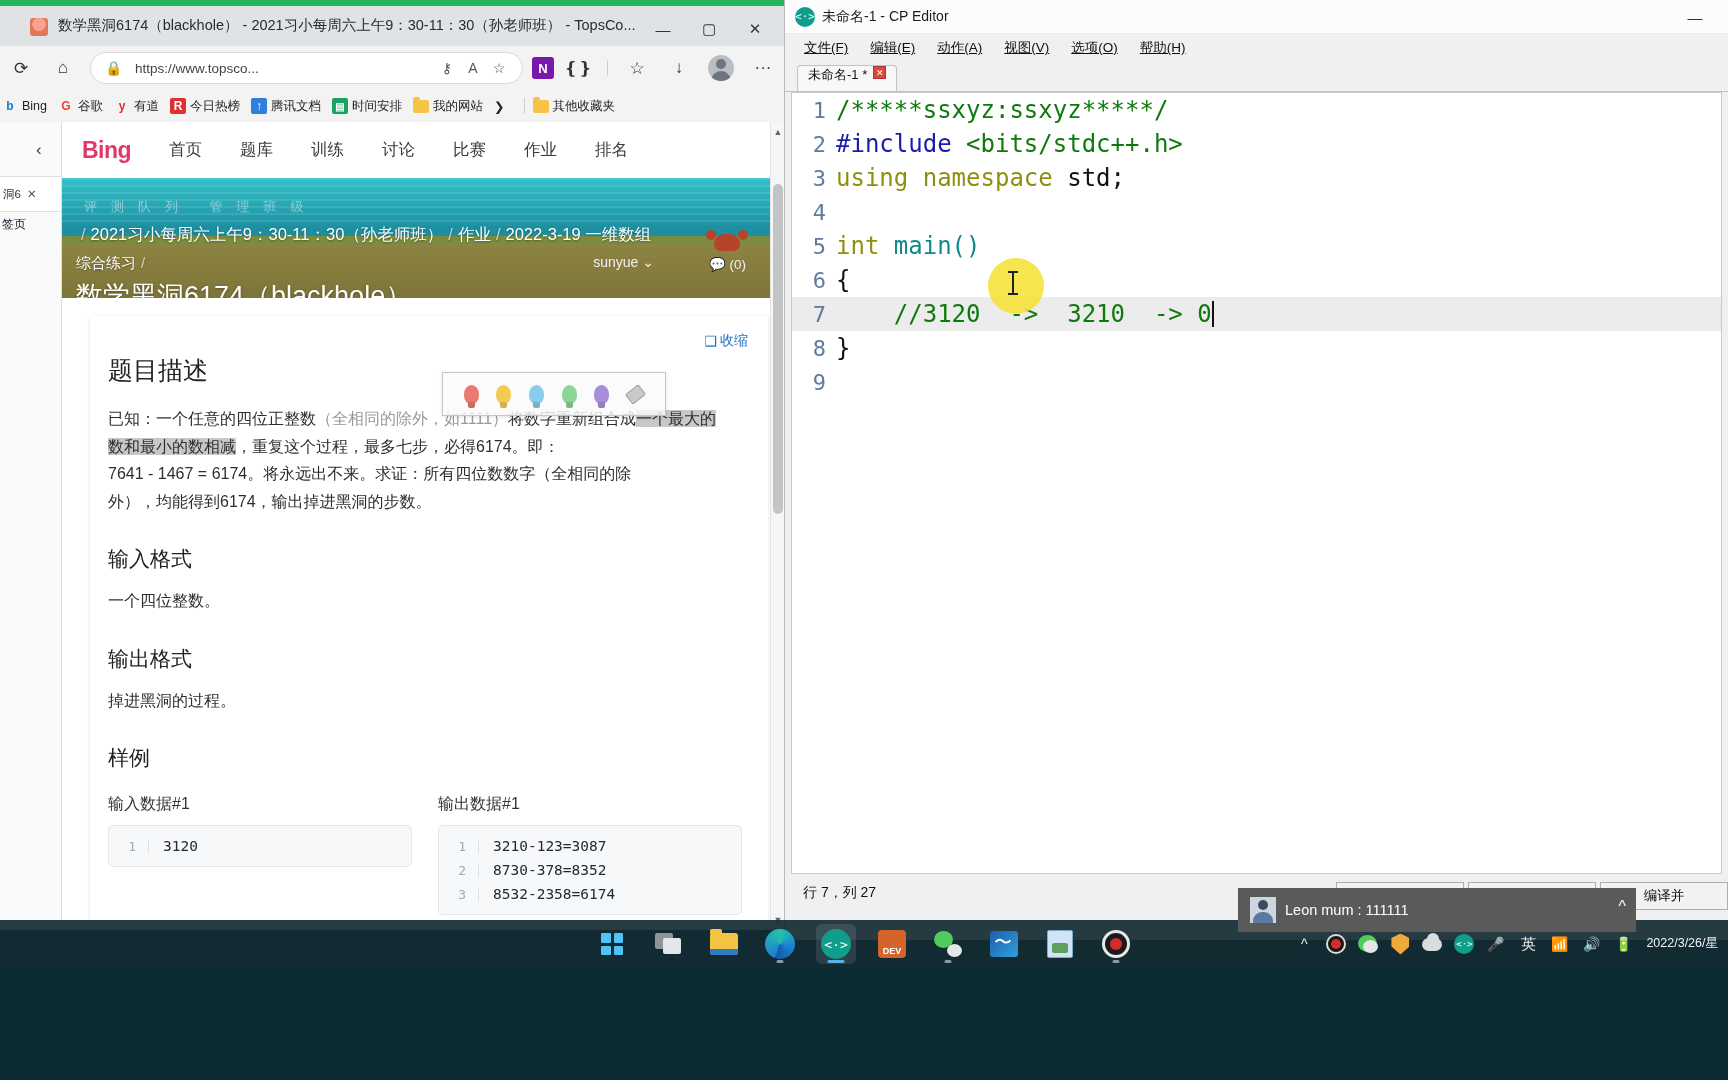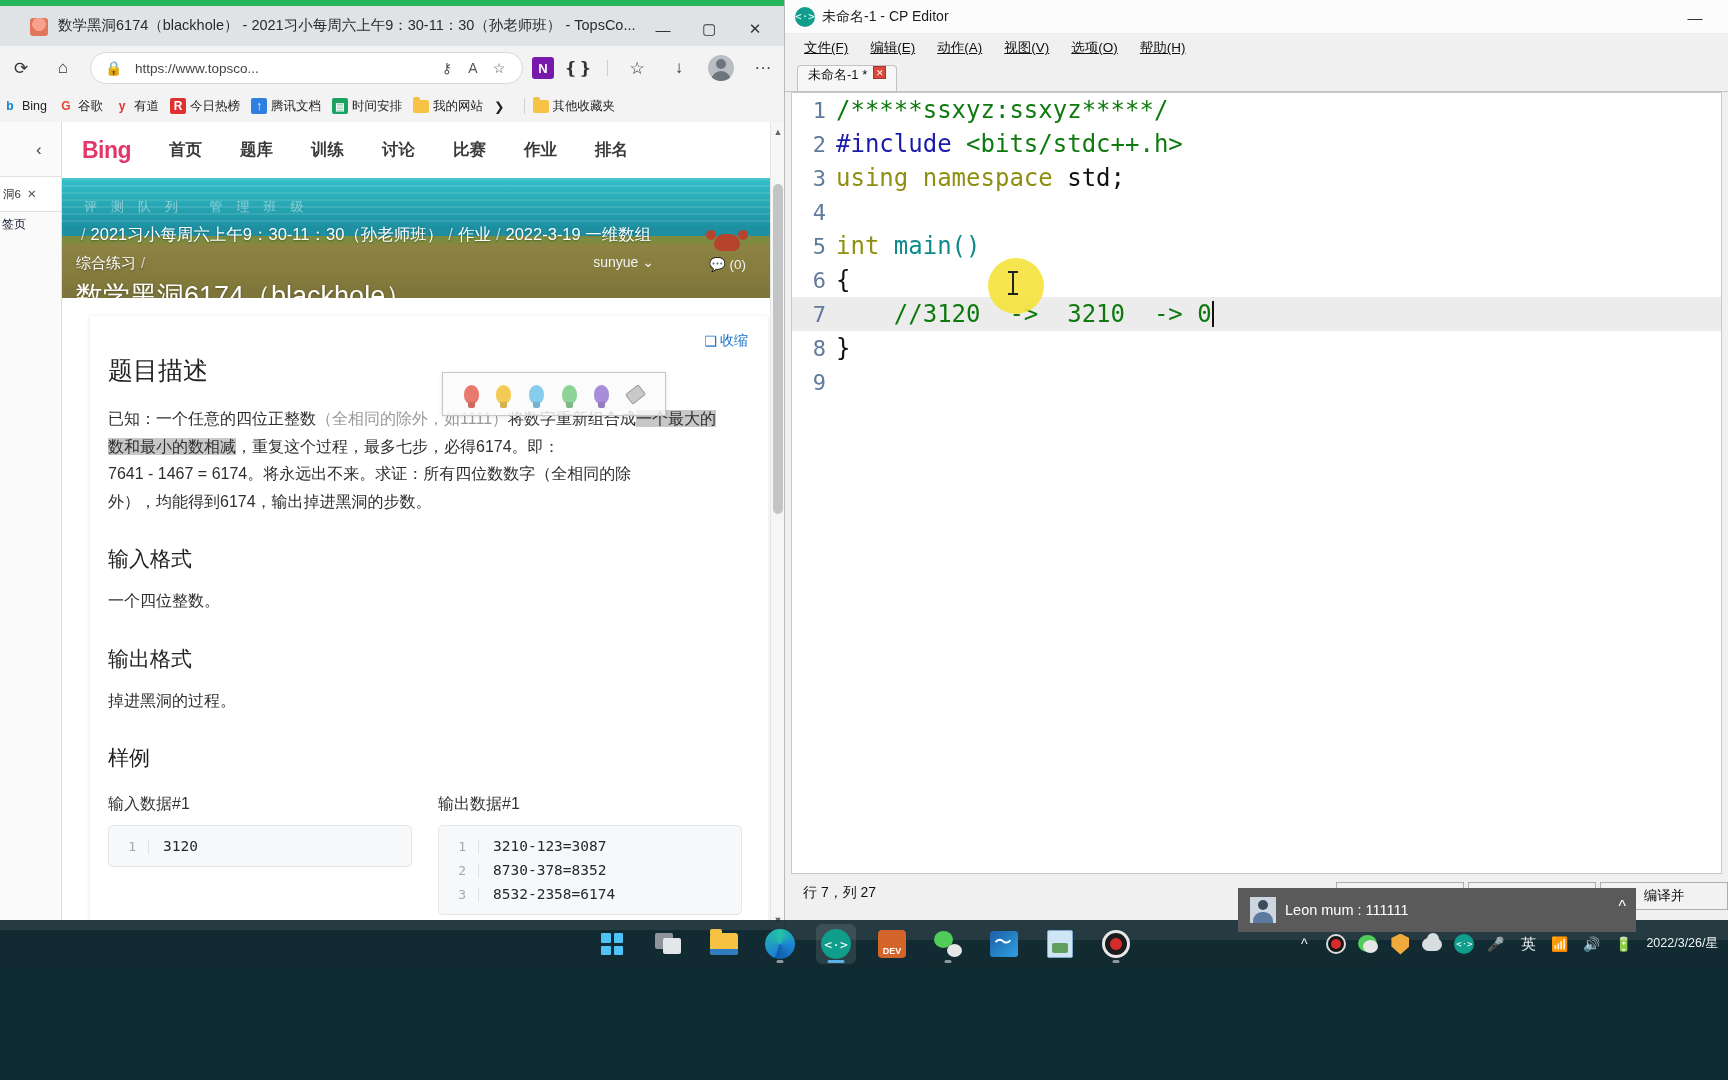"首页" .nav-item { font-weight: bold -> none }
